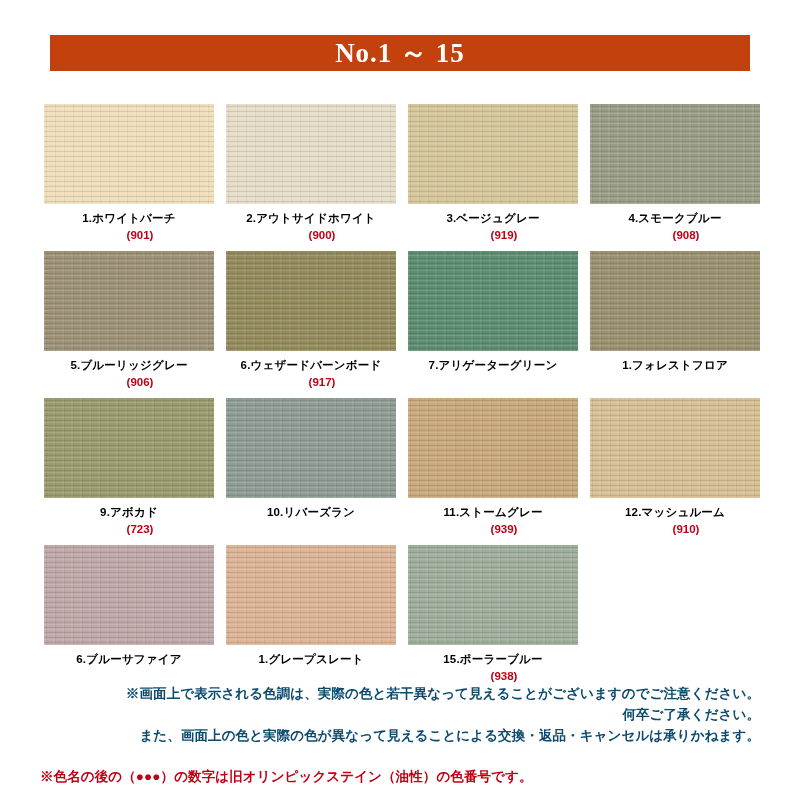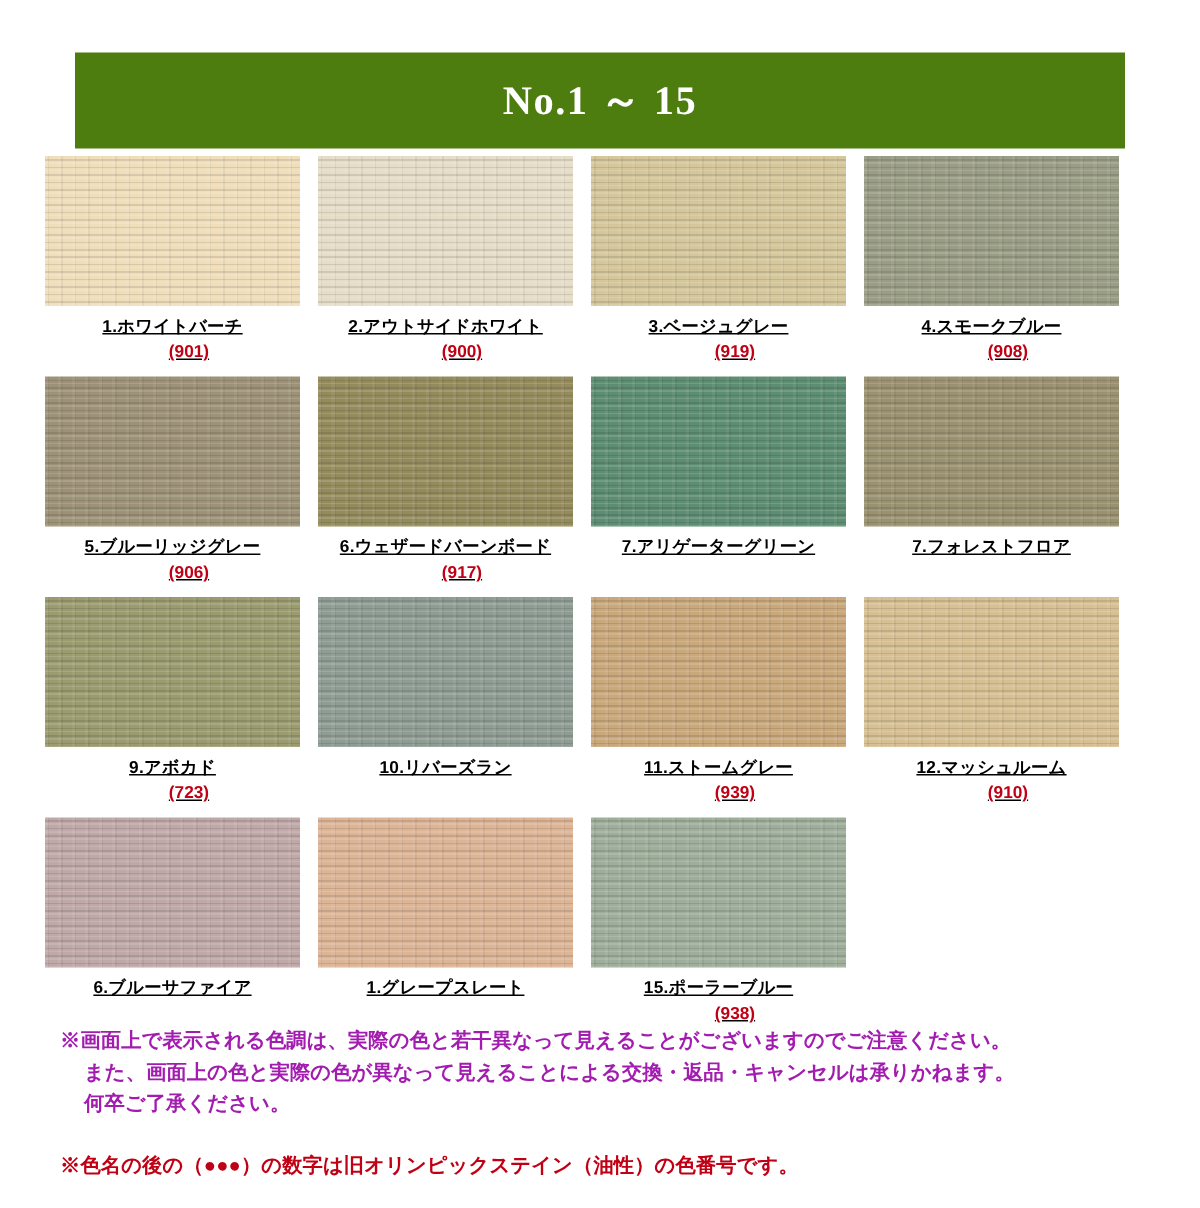"No.1 ～ 15" .banner { background: #4d7c0f -> #c2410c; height: 64px -> 36px }
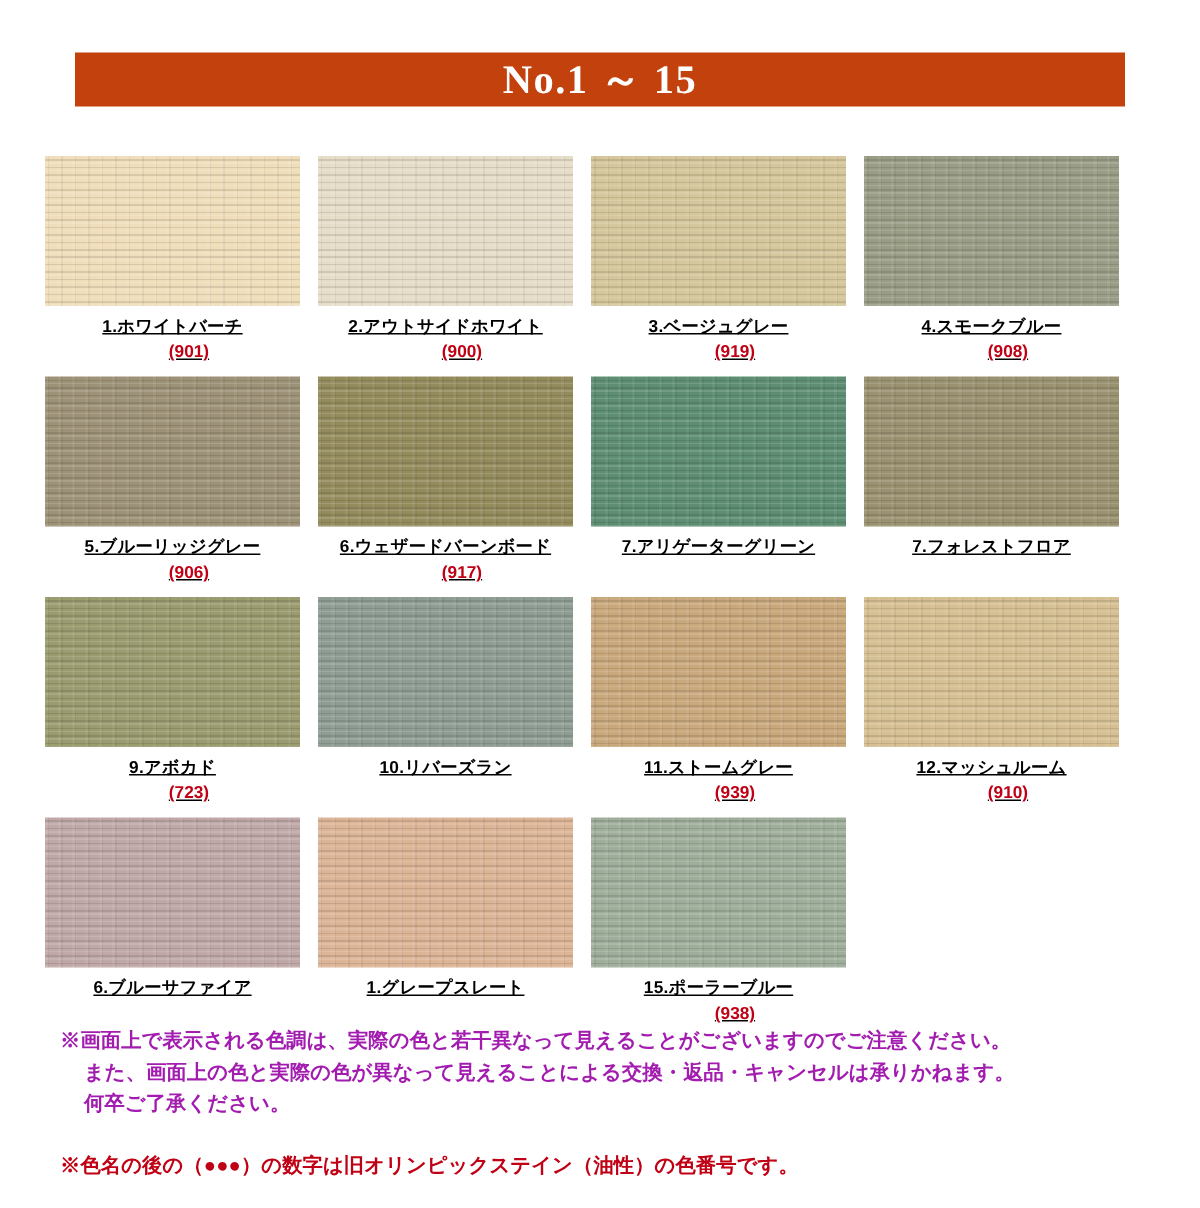"1.ホワイトバーチ" .grid { left: 24px -> 38px; text-decoration: underline -> none }
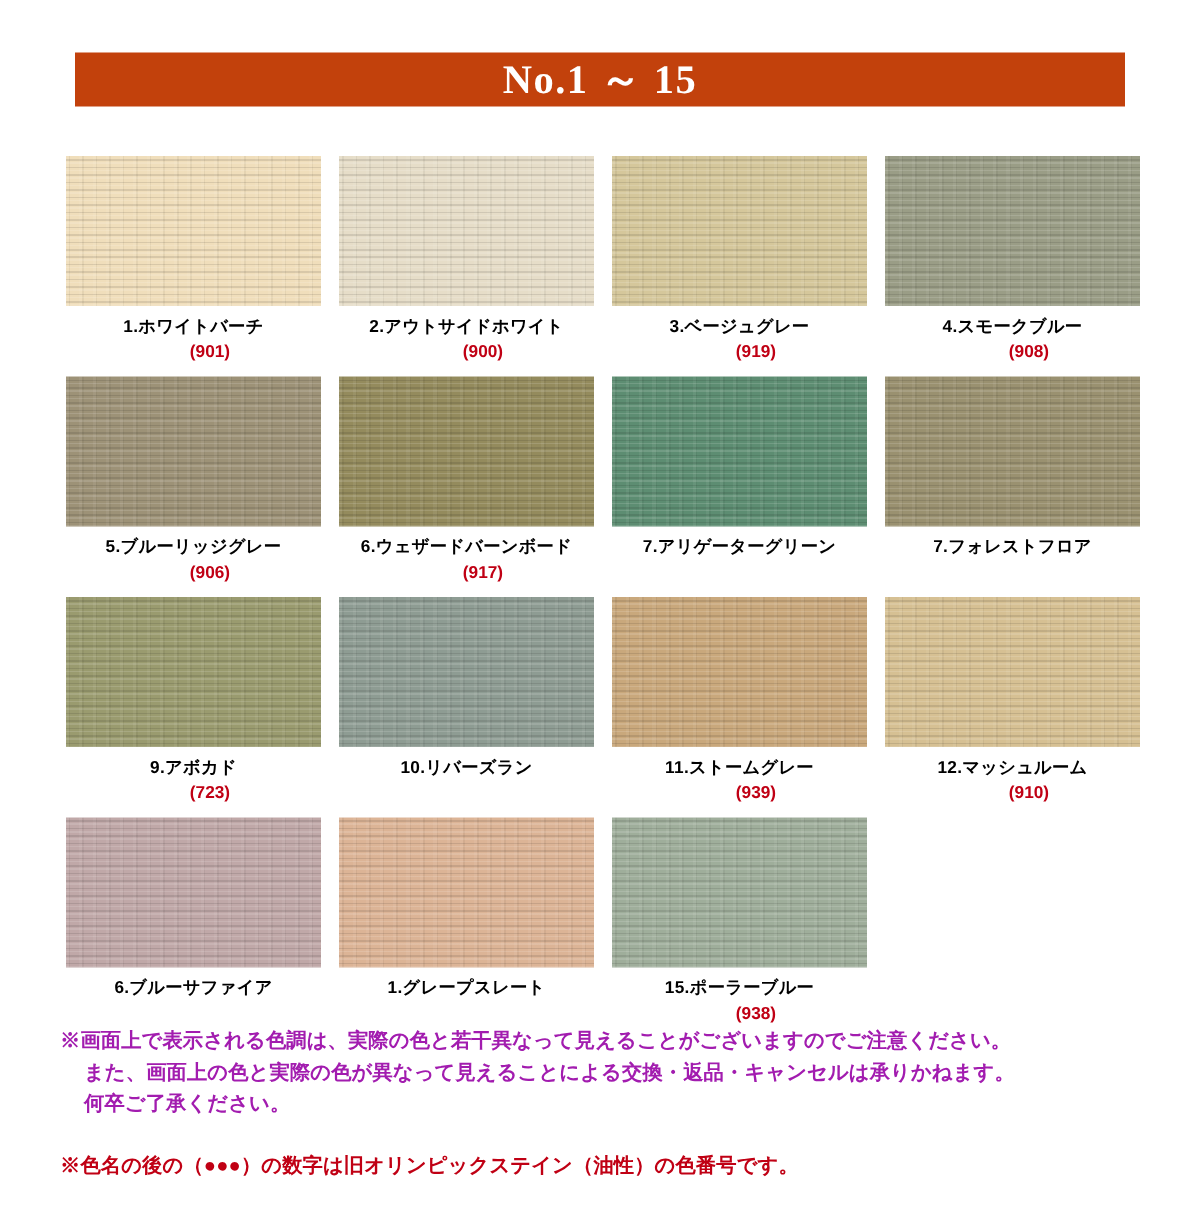"7.フォレストフロア" div.chip-name { text: 7 -> 1 }
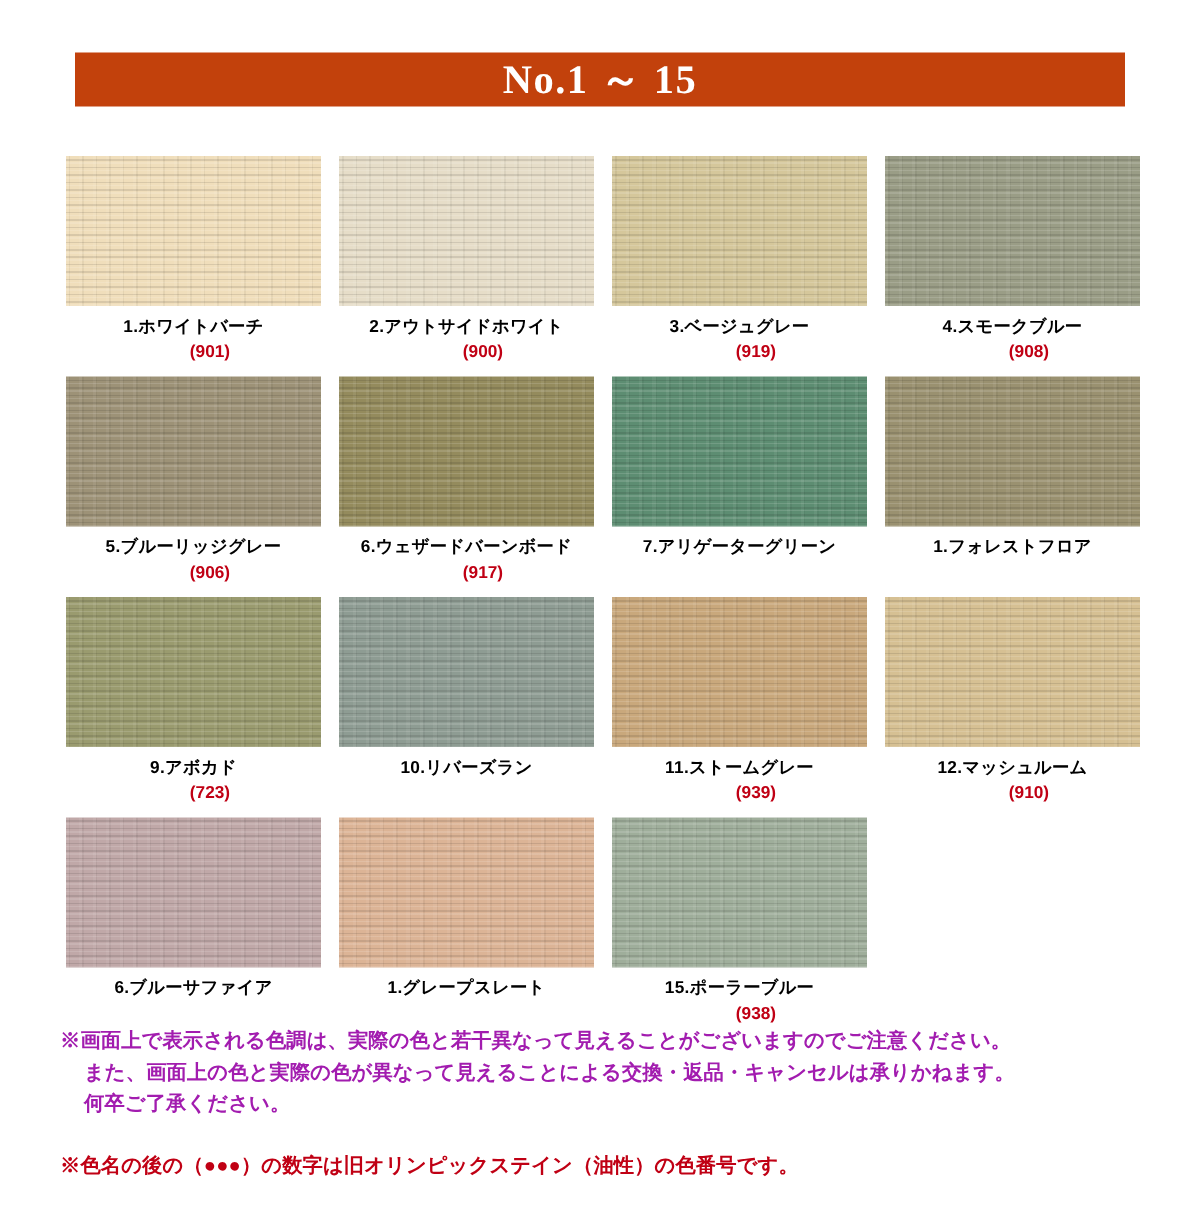"※画面上で表示される色調は、実際の色と若干異なって見えることがございますのでご注" .note-main { color: #a21caf -> #0c4a6e; text-align: none -> right }
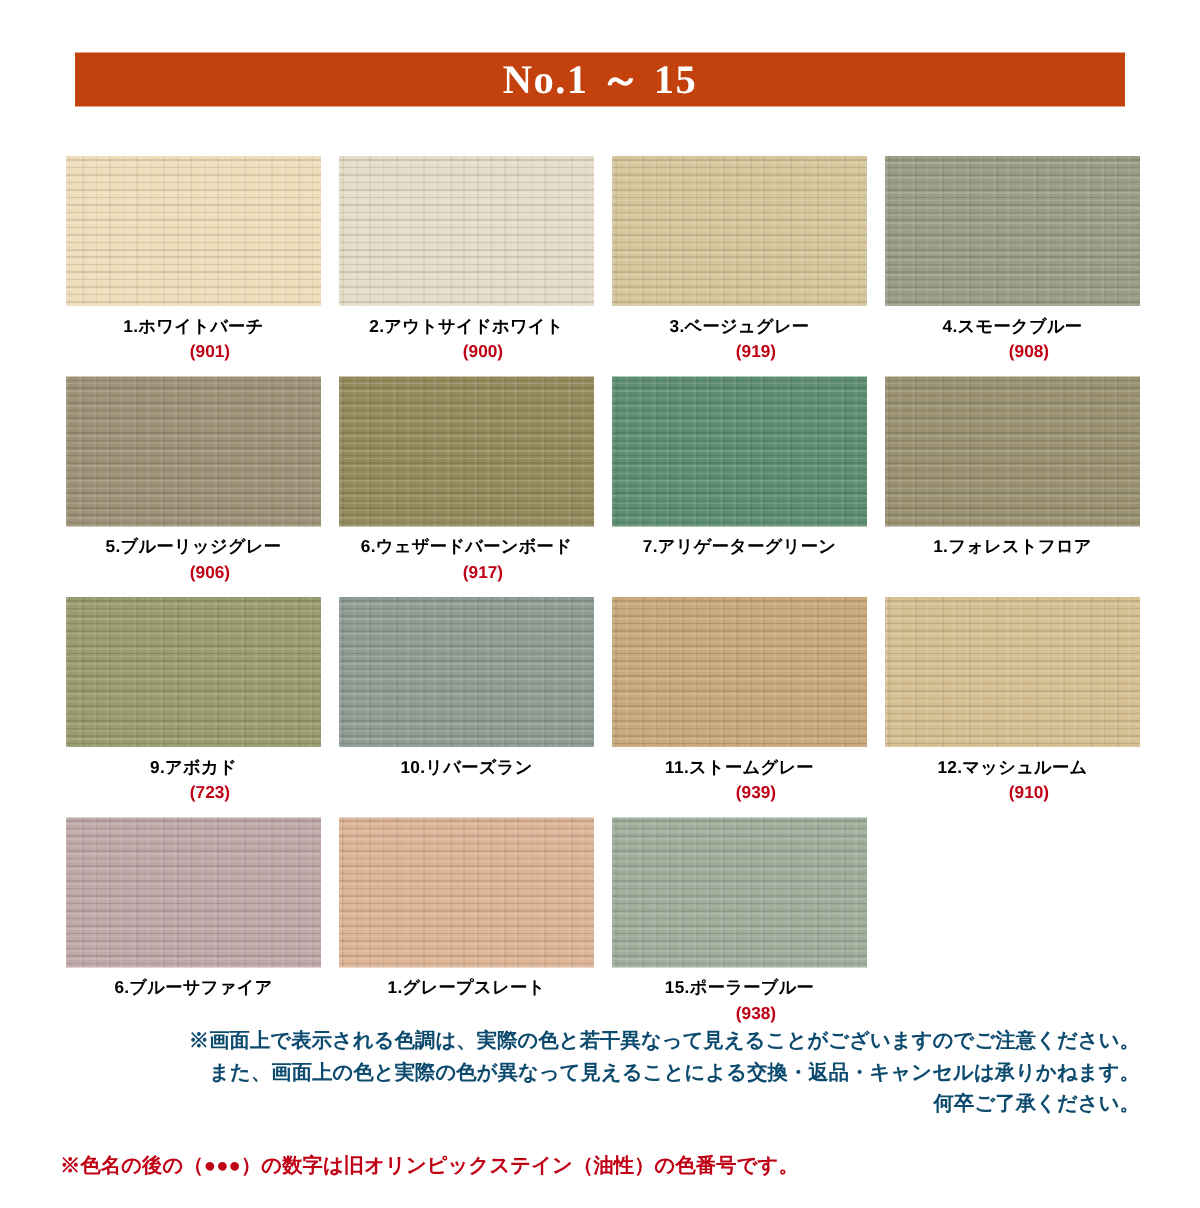"また、画面上の色と実際の色が異なって見えることによる交換・返品・キャンセルは承り" span.ln { order: before "何卒ご了承ください。" -> after "何卒ご了承ください。" }
